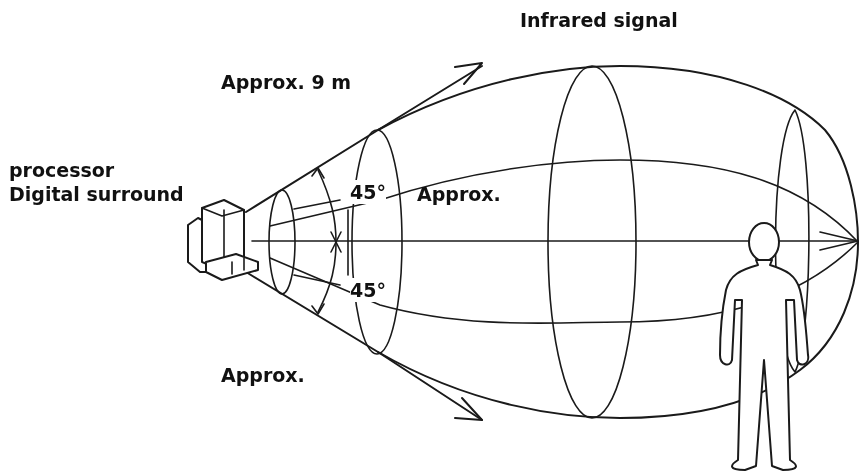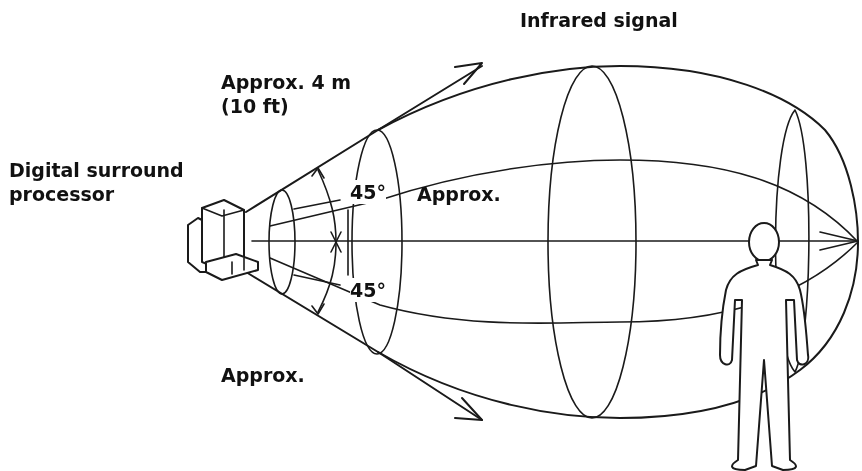"Approx. 4 m" div { text: 4 -> 9 }
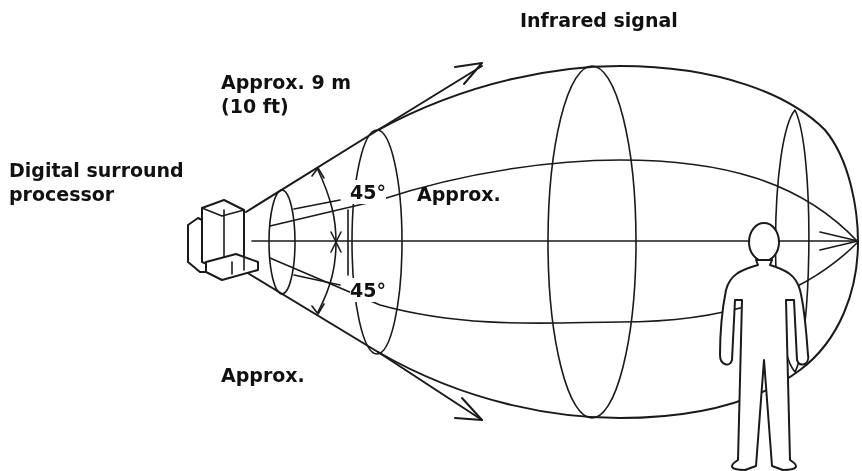"(10 ft)" div { html: <div>(10 ft)</div> -> none }
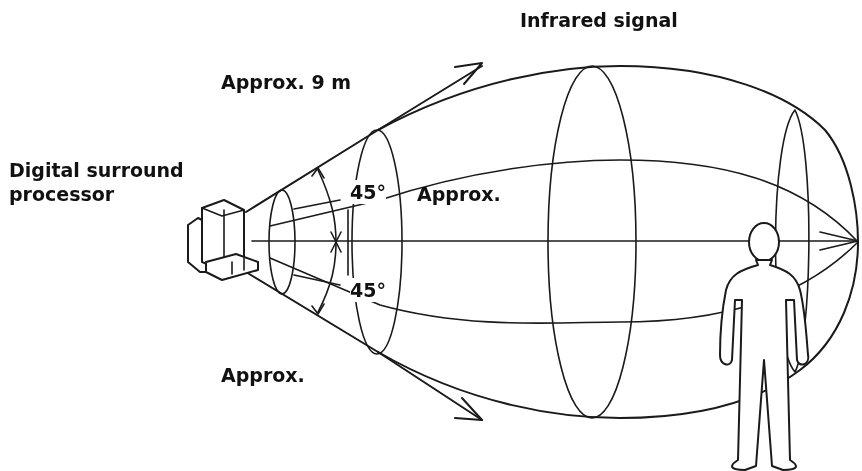"Digital surround" div { order: before "processor" -> after "processor" }
